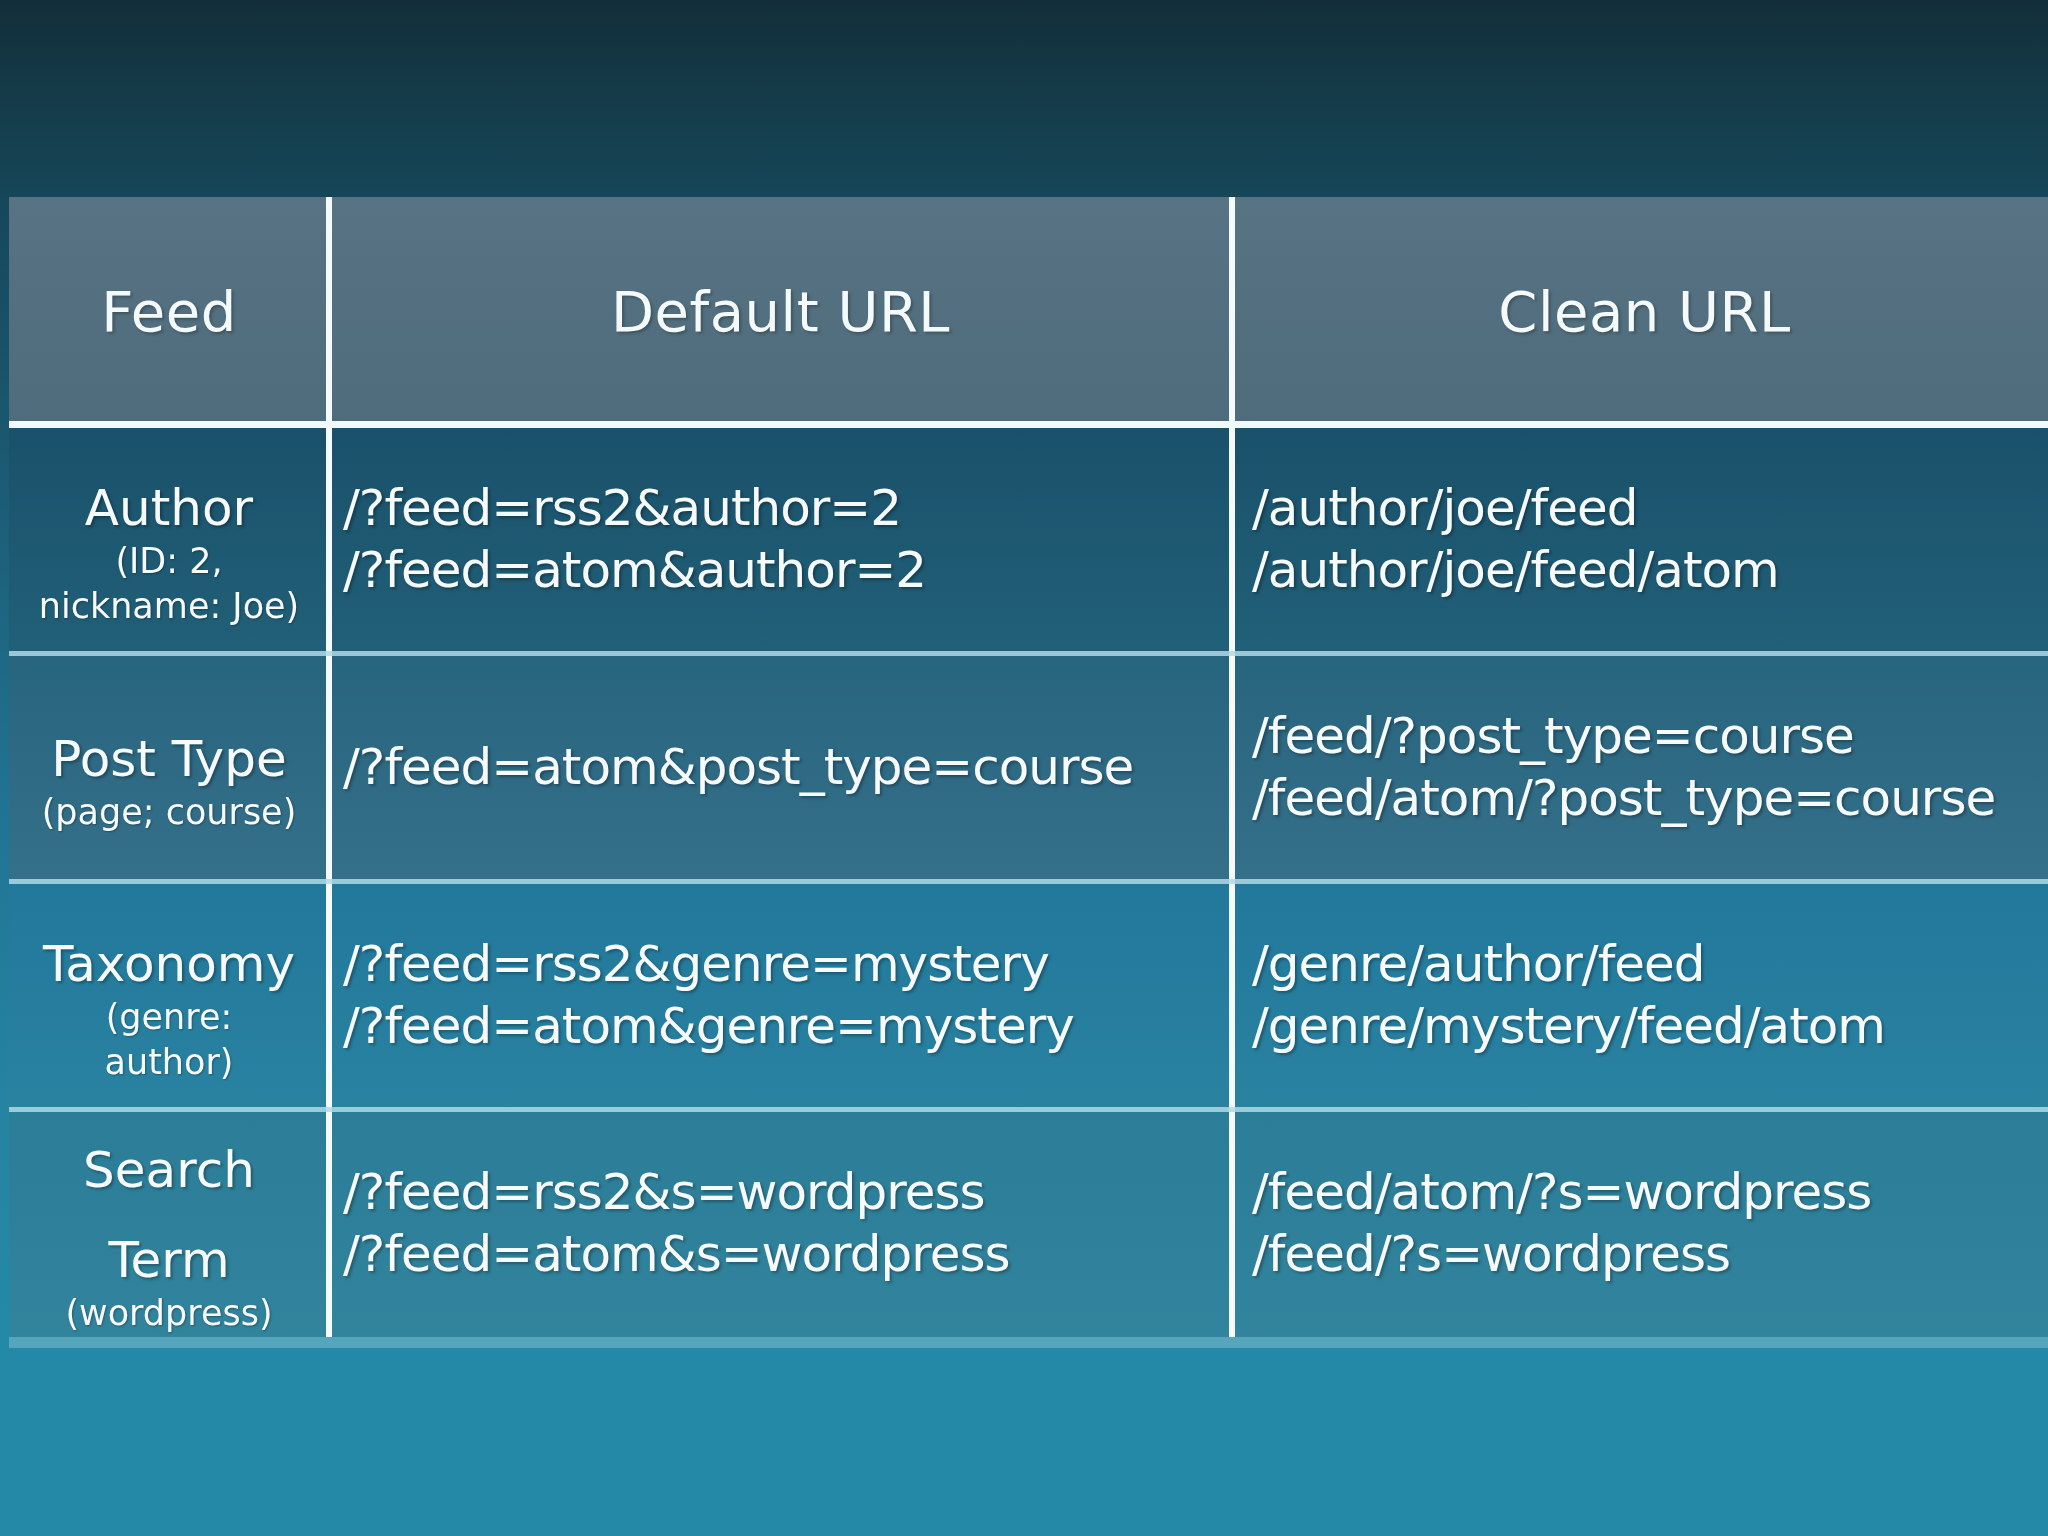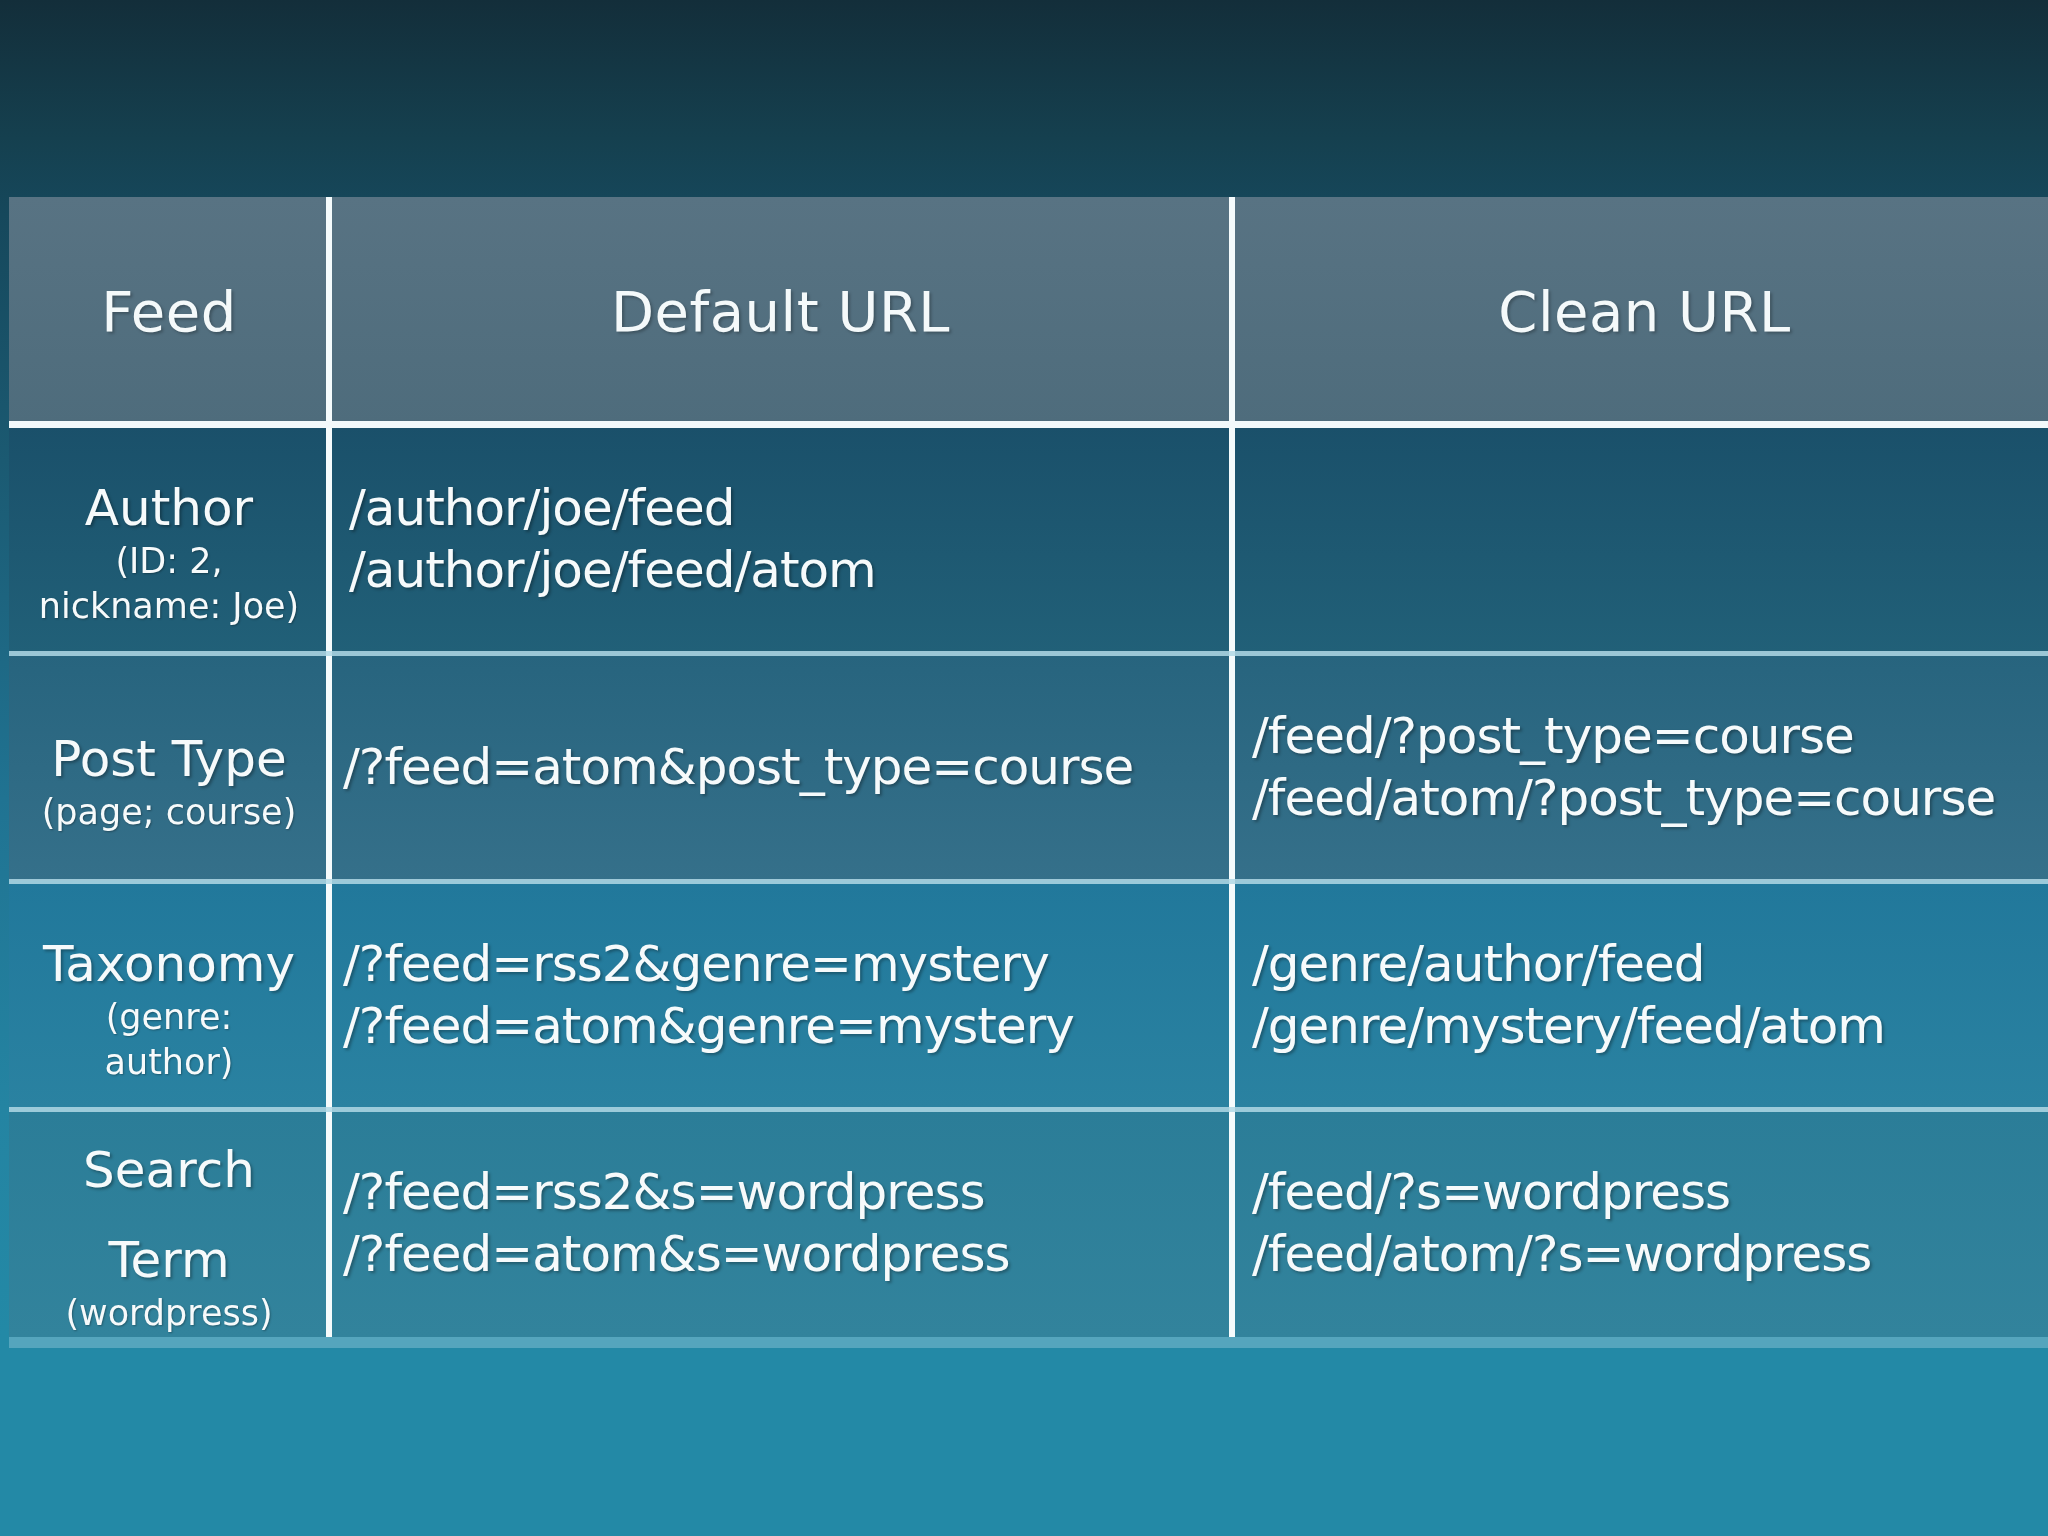"/?feed=rss2&author=2" div.cell { html: none -> <div> <div>/?feed=rss2&amp;author=2</div> <div>/?feed=atom&amp;author=2</div> </div> }
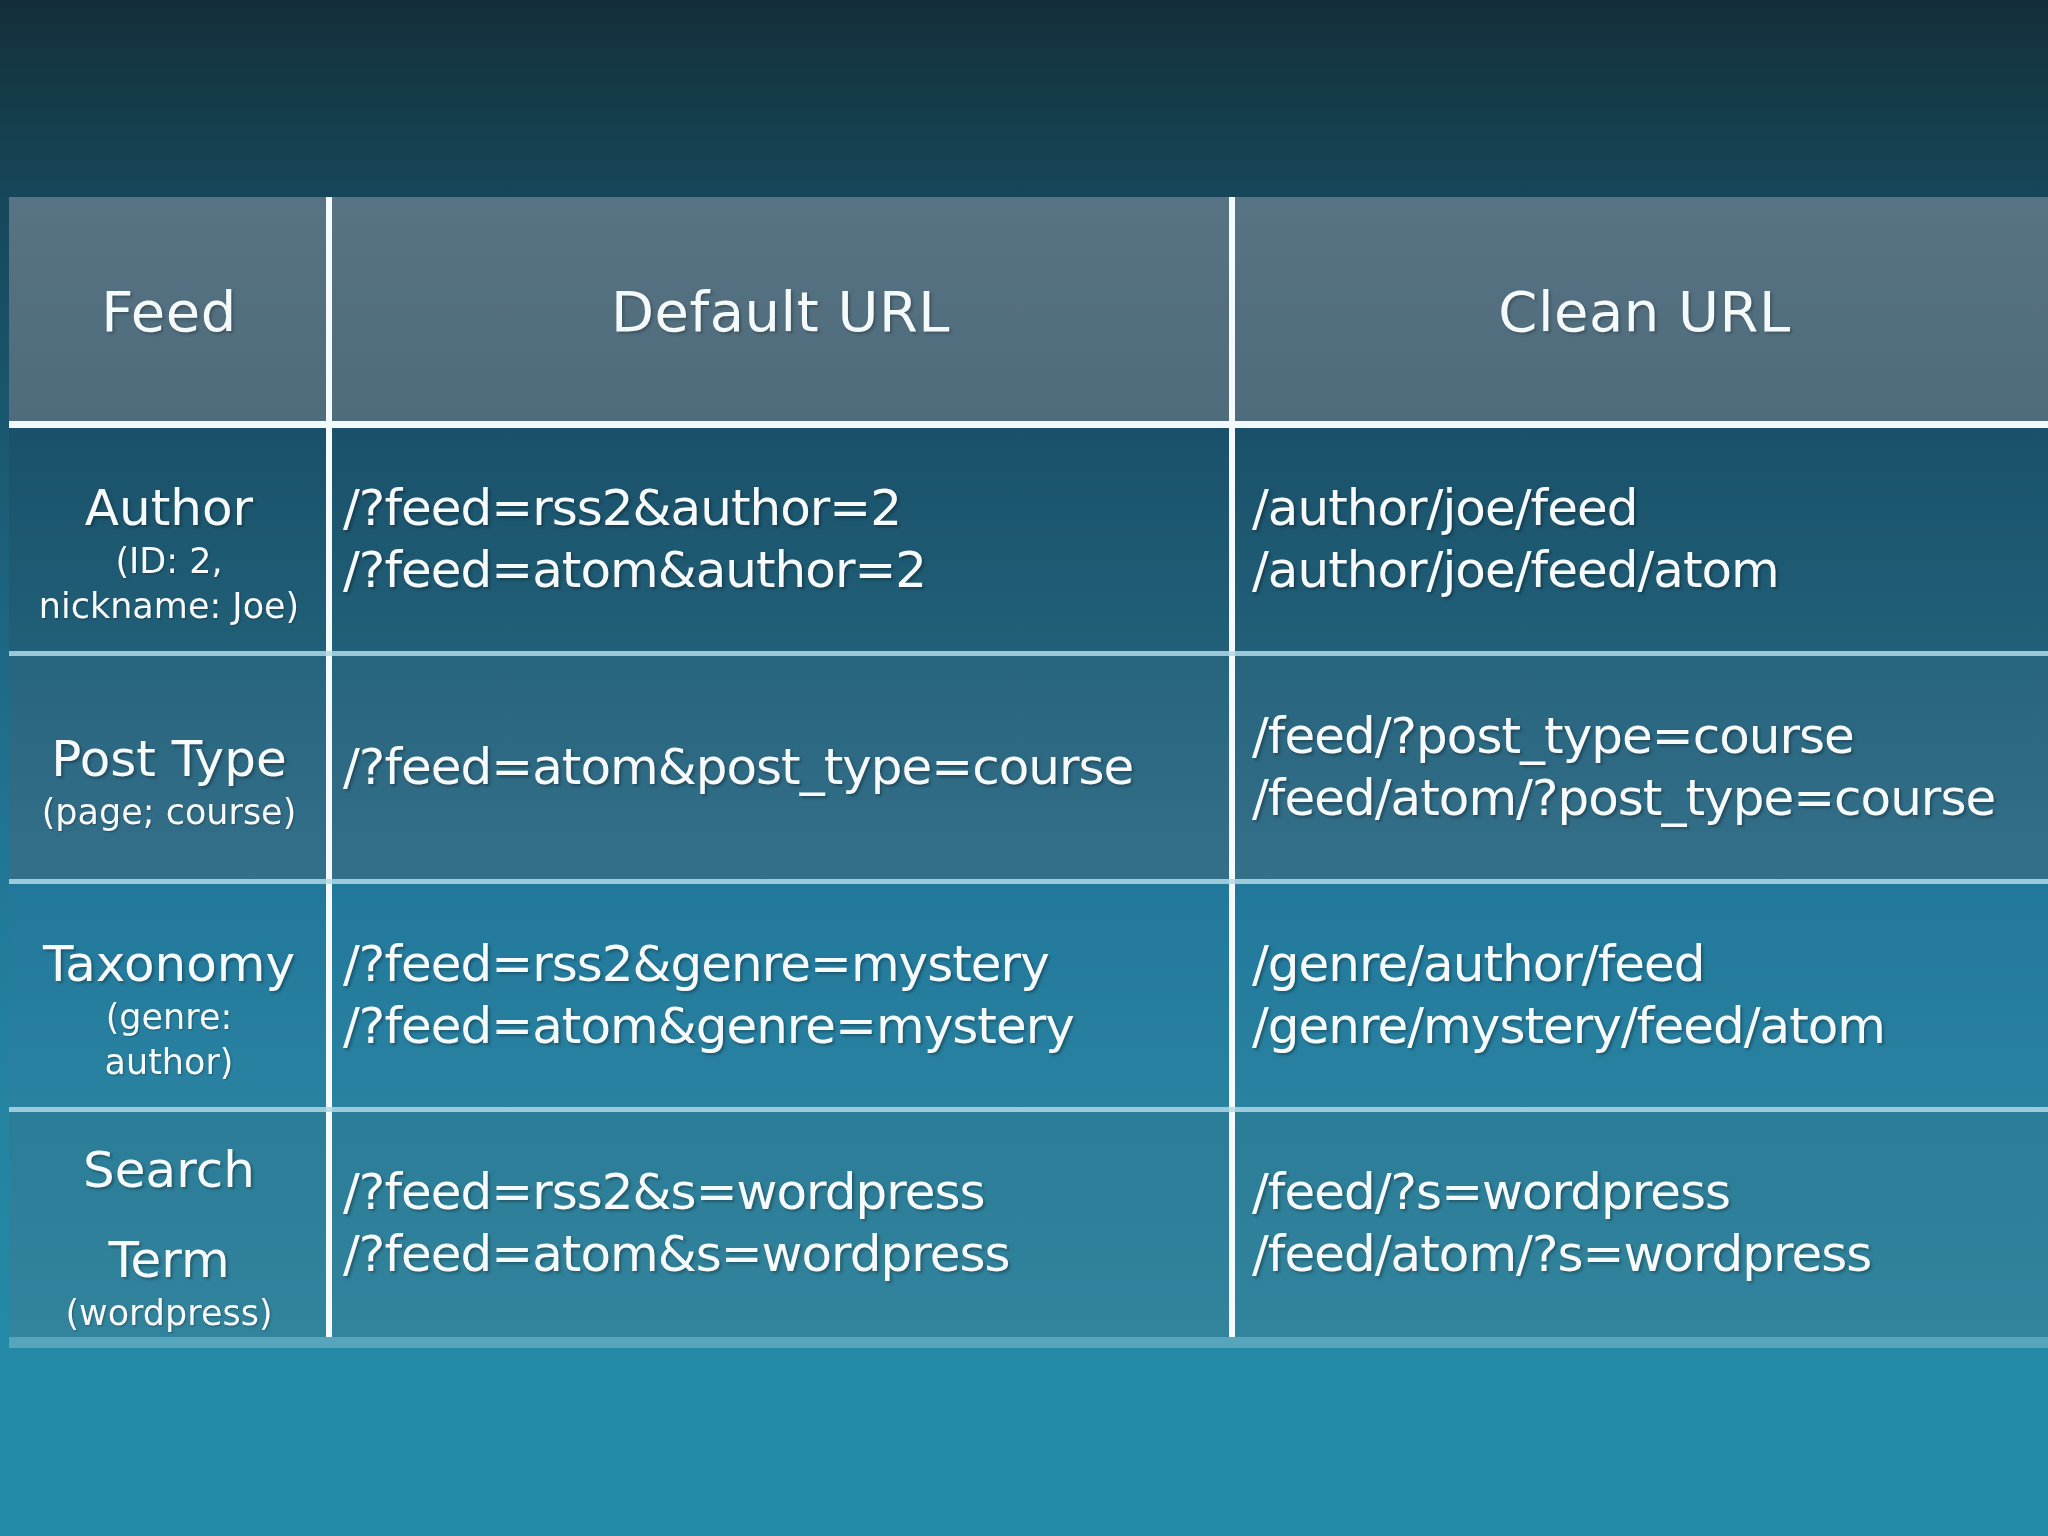"/feed/?s=wordpress" div.url { order: before "/feed/atom/?s=wordpress" -> after "/feed/atom/?s=wordpress" }
